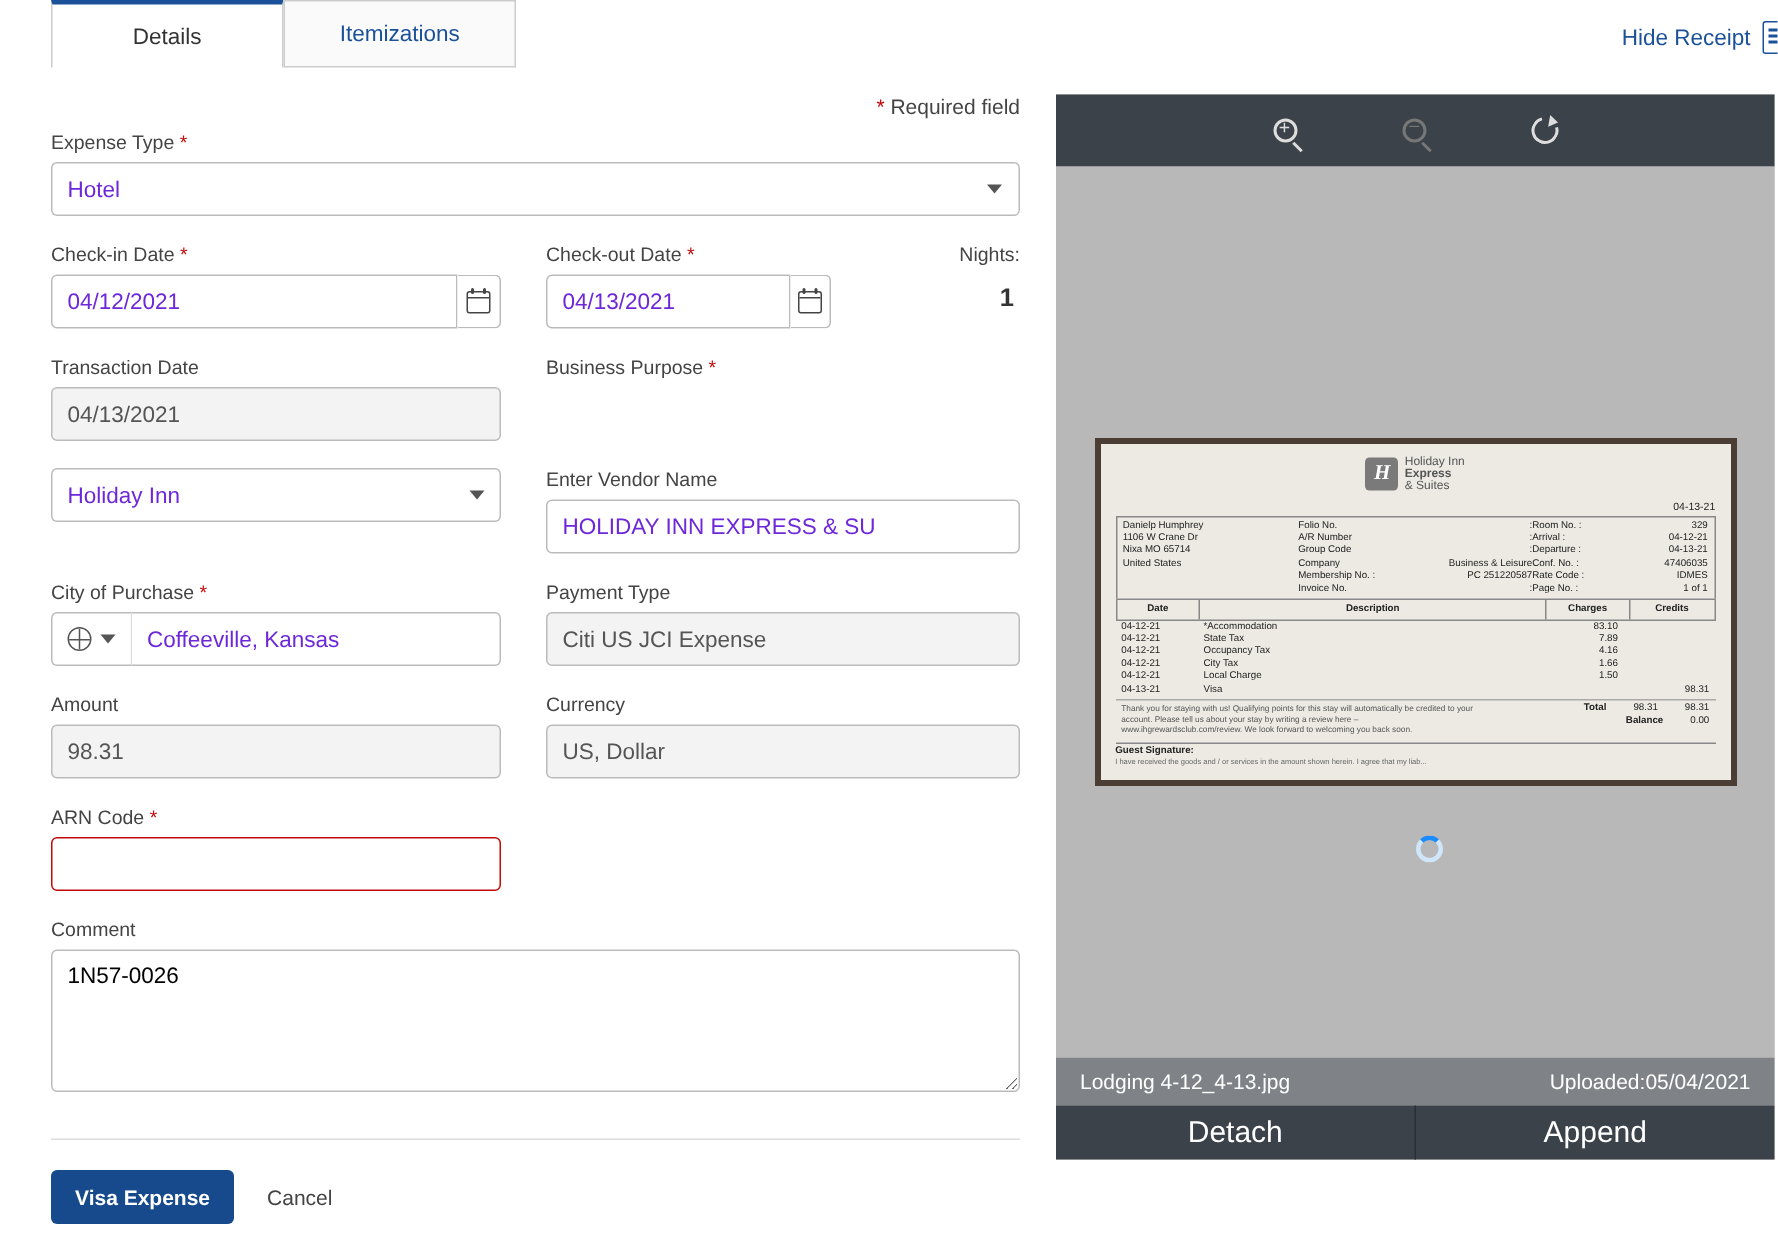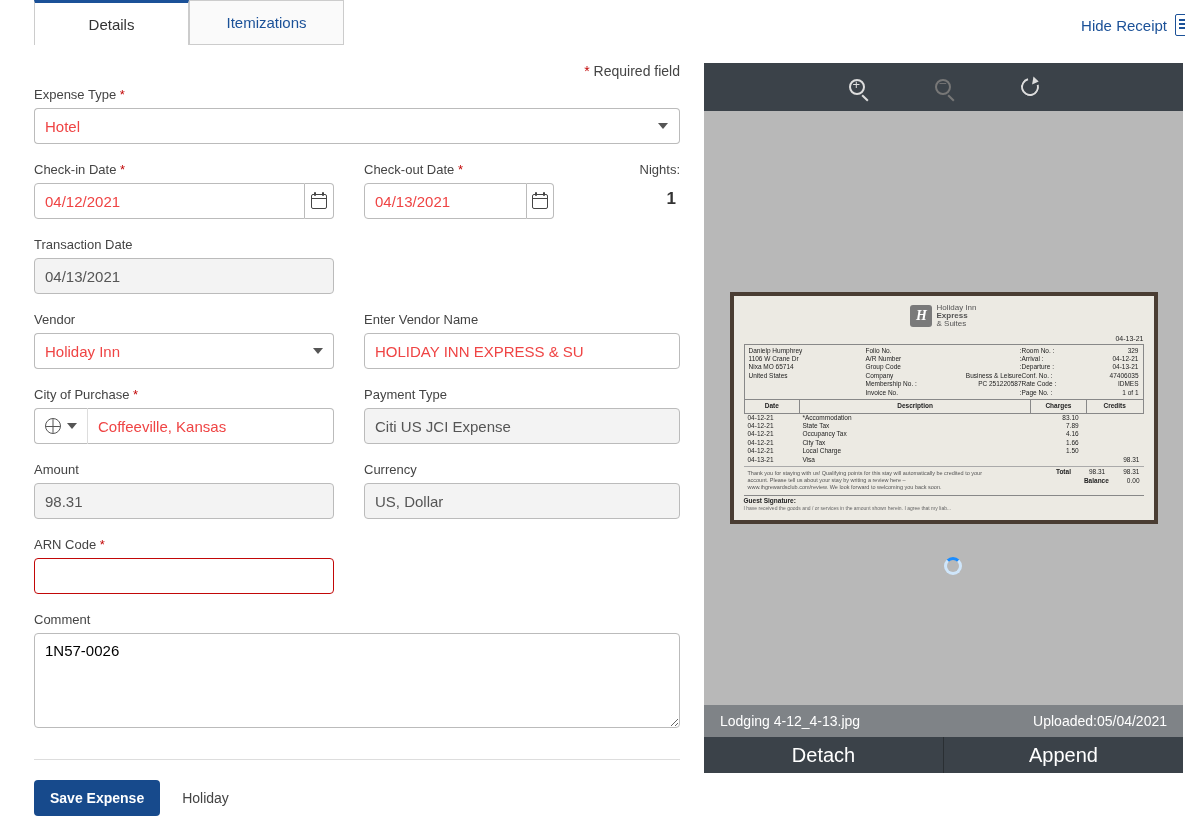"Hotel" .input { color: #ef4444 -> #6d28d9 }
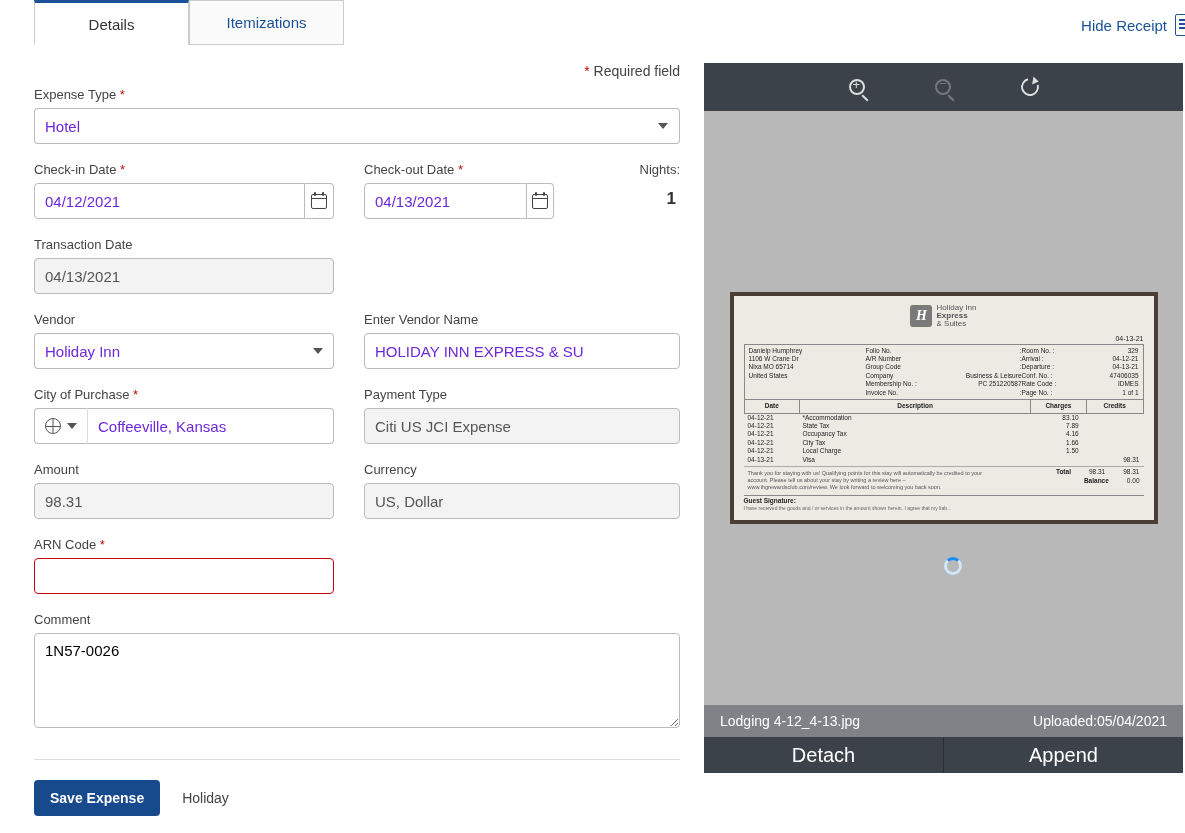"Business Purpose *" div.field-label { html: none -> <div><span>Business Purpose</span> <span>*</span></div> }
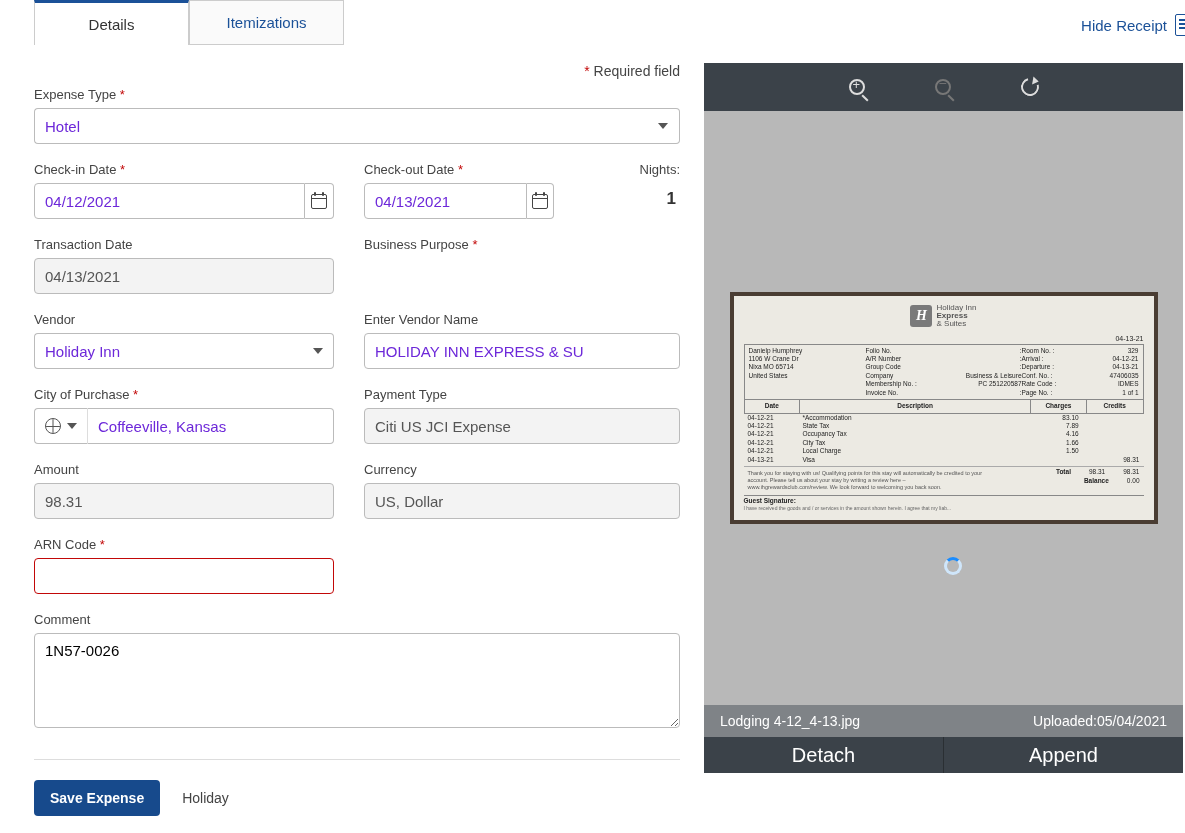"Vendor" div.field-label { html: <div><span>Vendor</span></div> -> none }
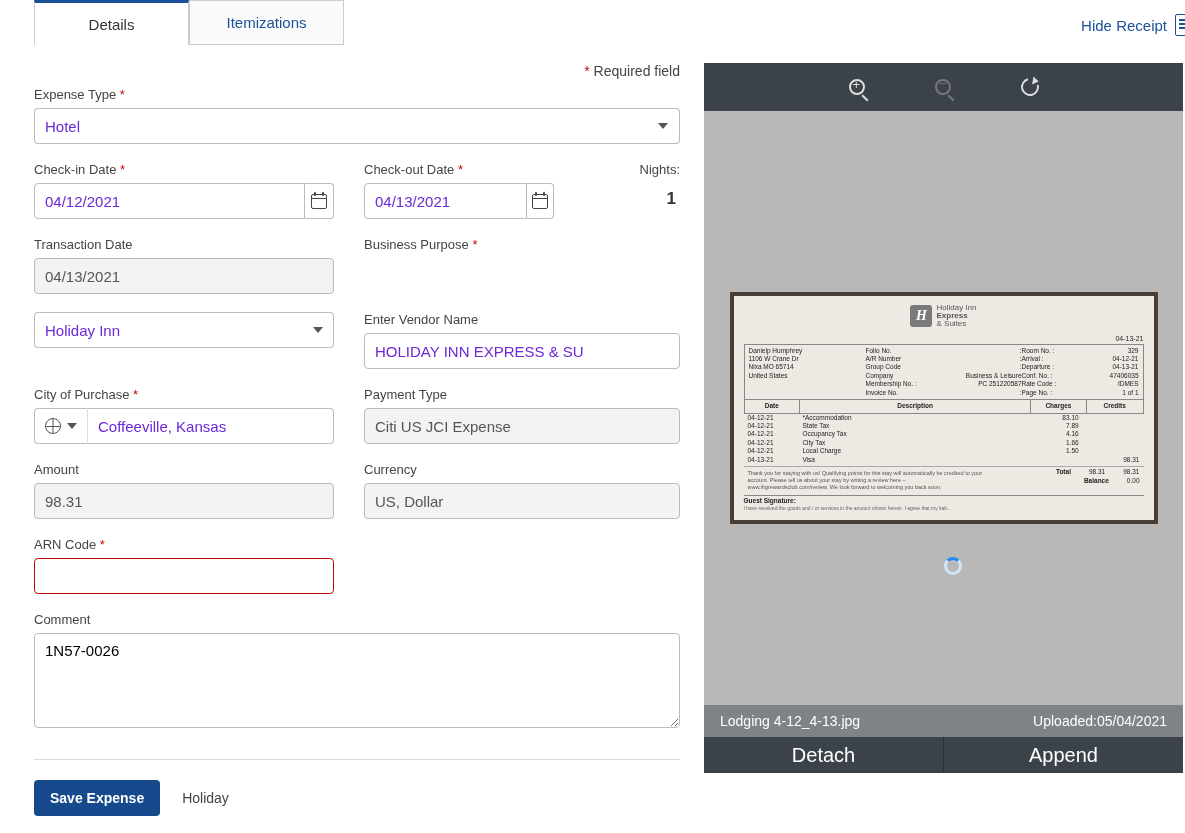"Save Expense" button.primary-btn { text: Save -> Visa }
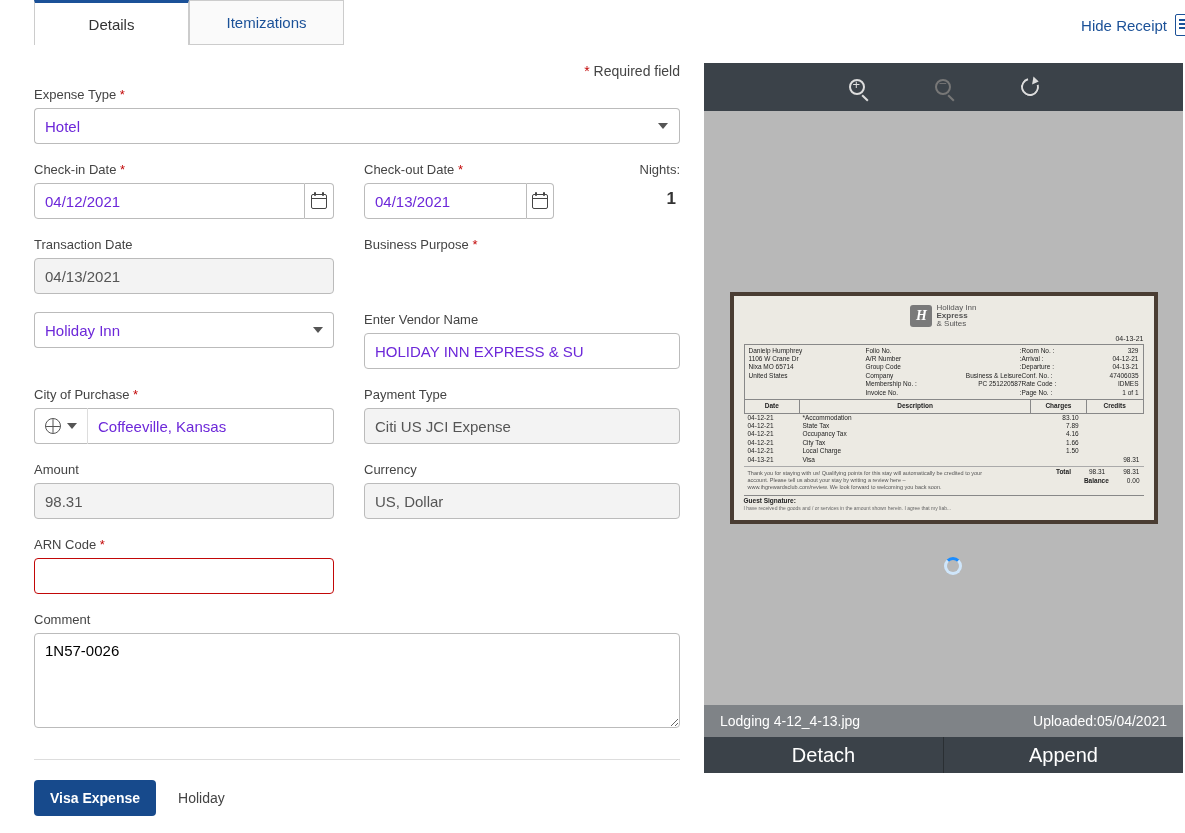"Holiday" a.link-btn { text: Holiday -> Cancel }
